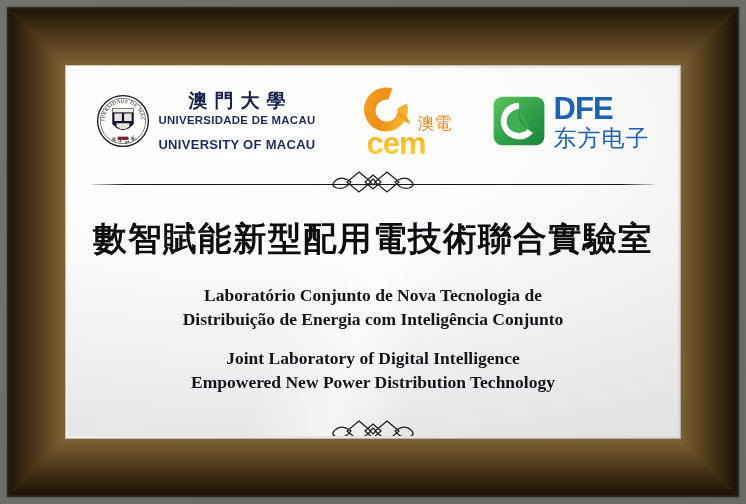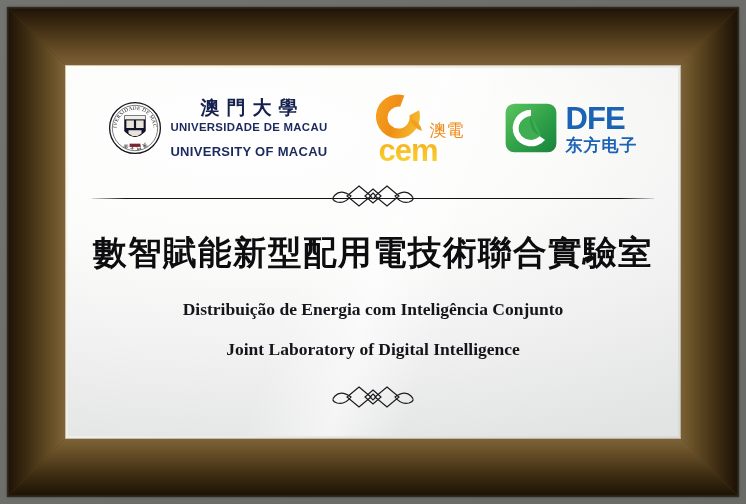"东方电子" .dfe-cn { font-size: 17px -> 23px; font-weight: 700 -> 400 }
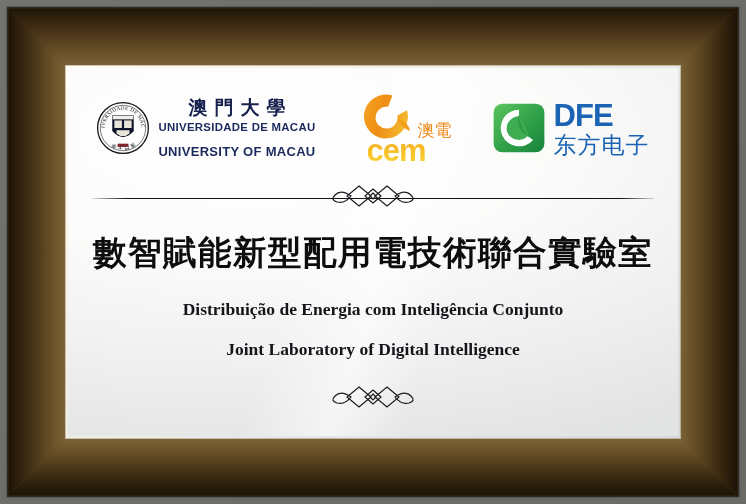"Laboratório Conjunto de Nova Tecnologia" span.ln { html: none -> <span>Laboratório Conjunto de Nova Tecnologia de</span> }
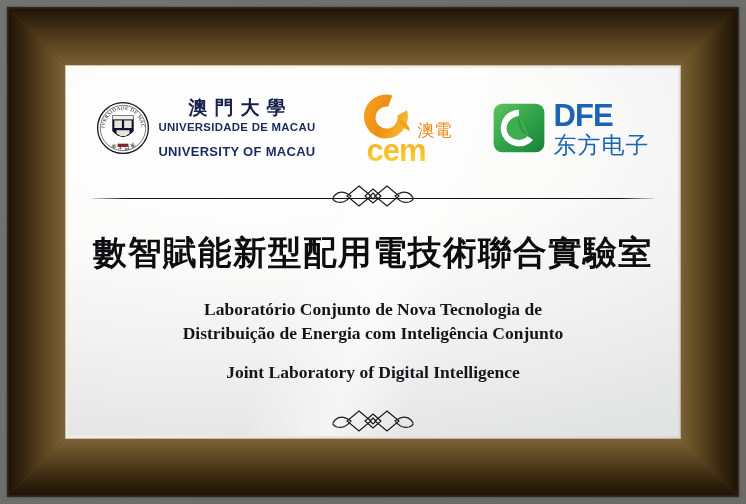"Empowered New Power Distribution" span.ln { html: none -> <span>Empowered New Power Distribution Technology</span> }
